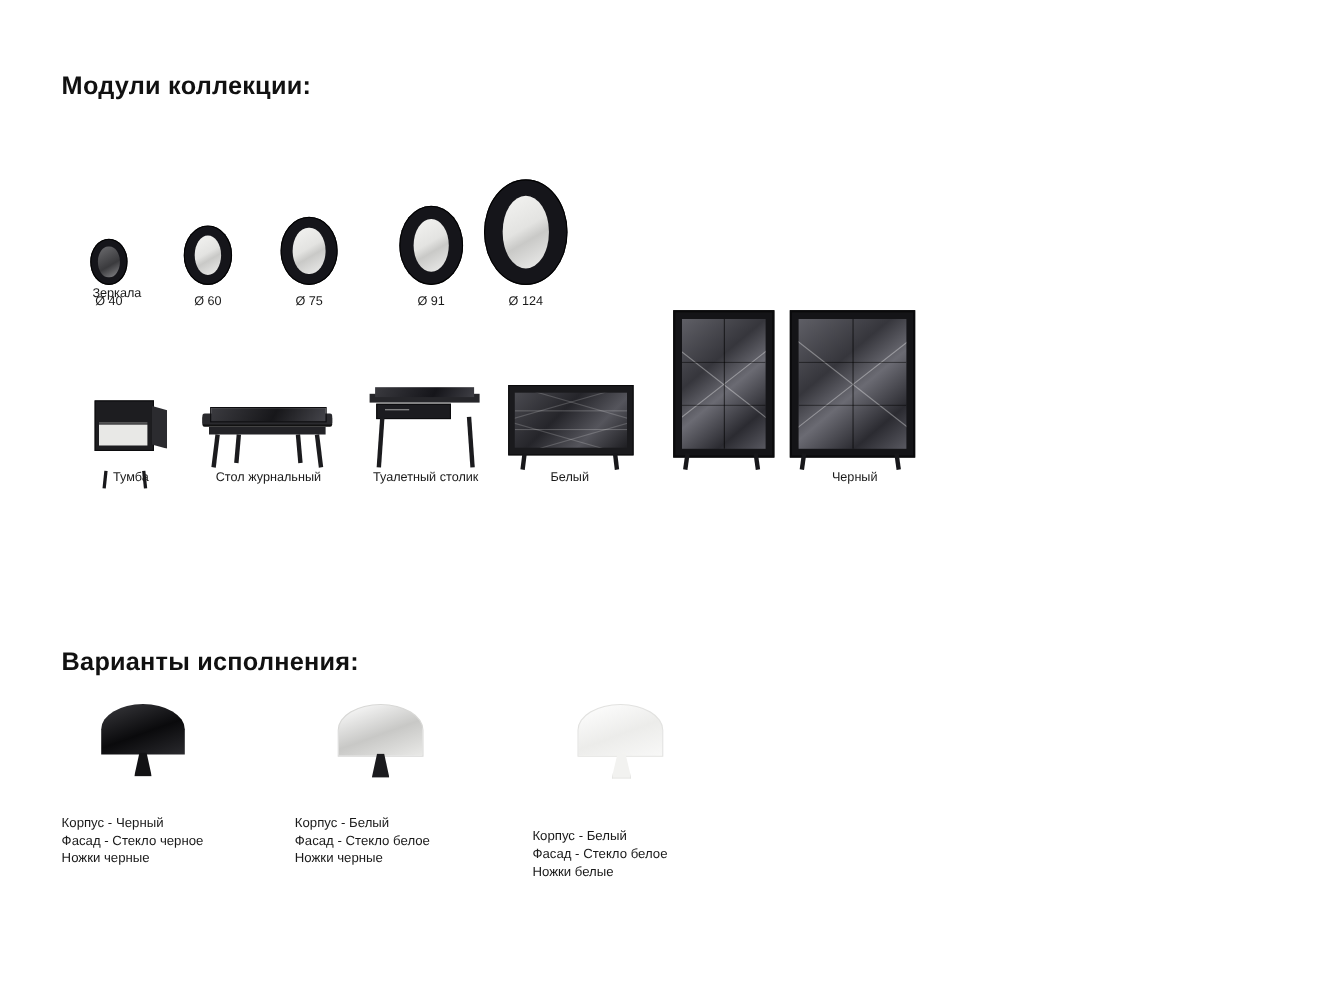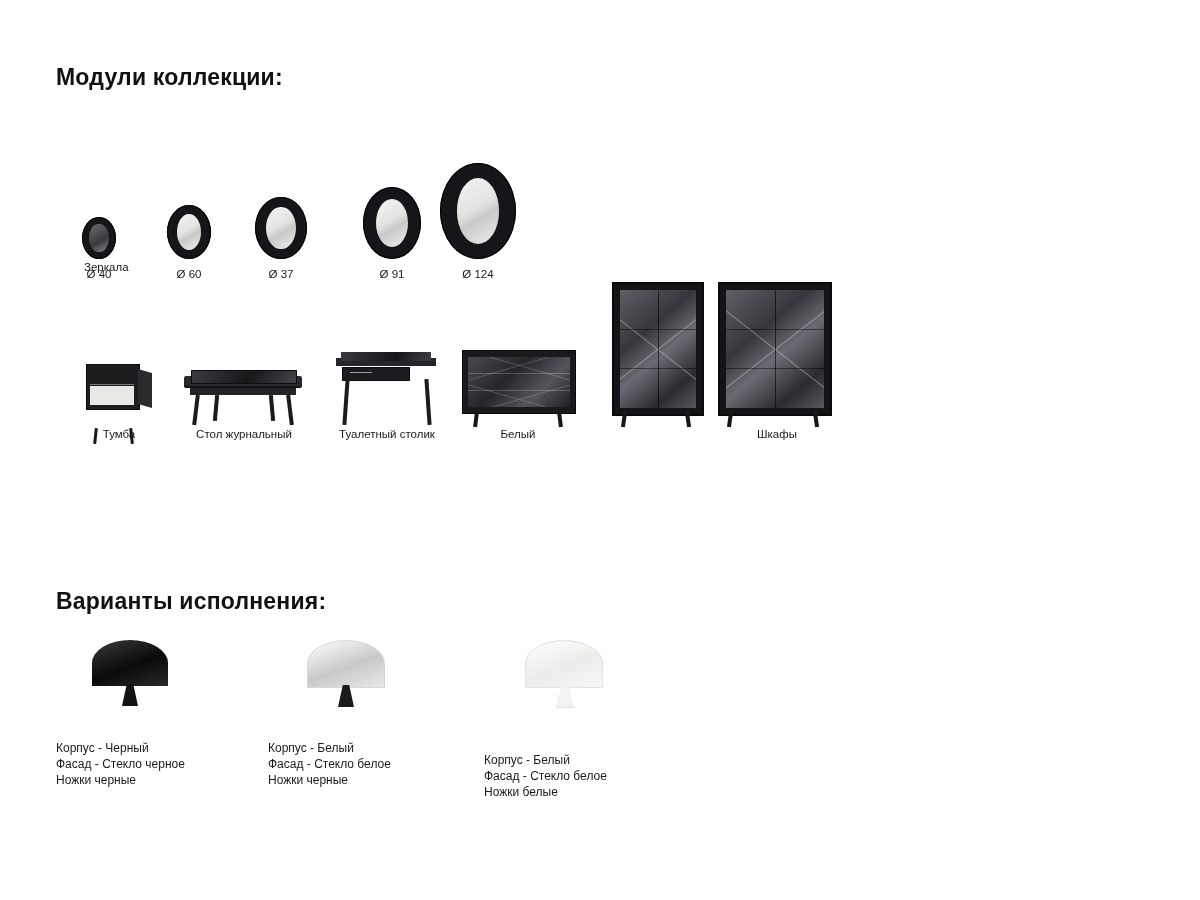"Ø 37" div.mirror-caption { text: 37 -> 75 }
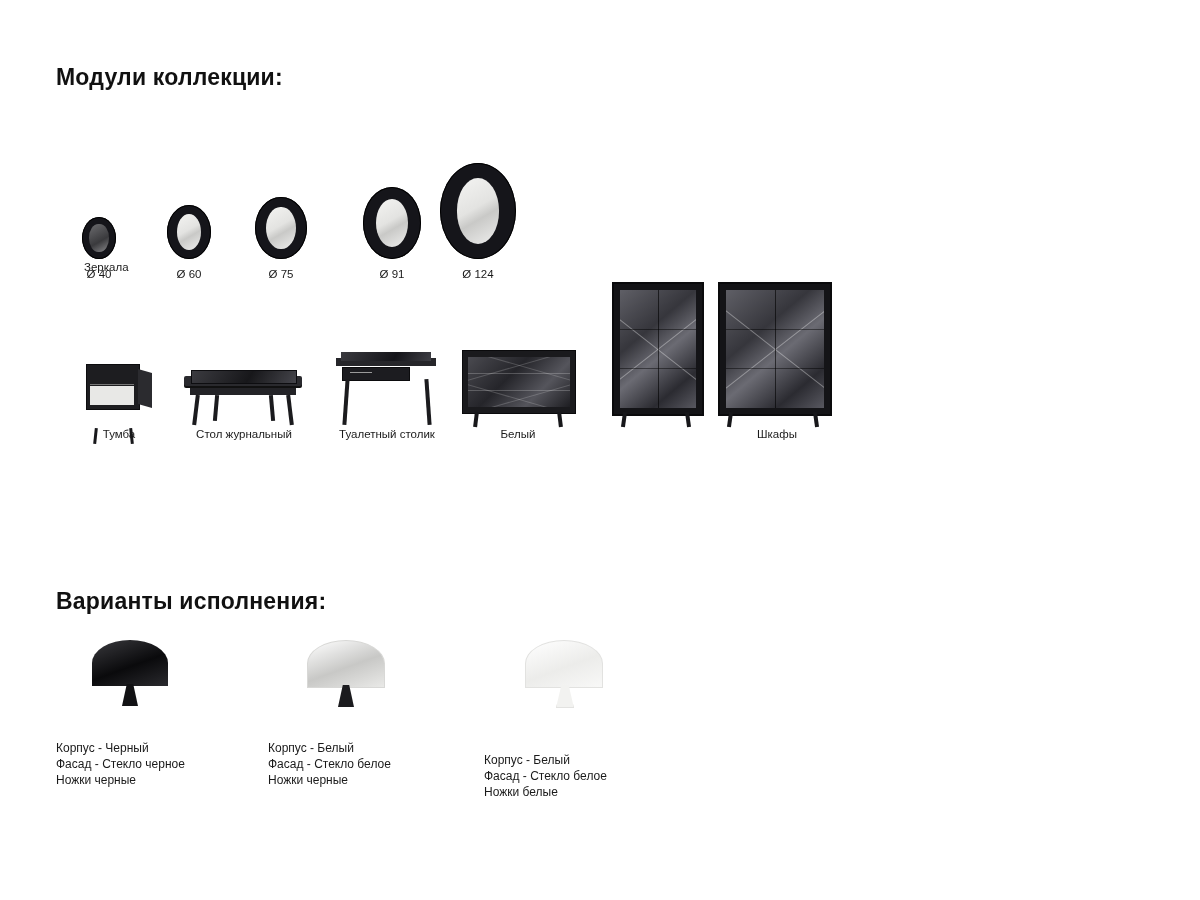"Шкафы" div.furn-caption { text: Шкафы -> Черный }
